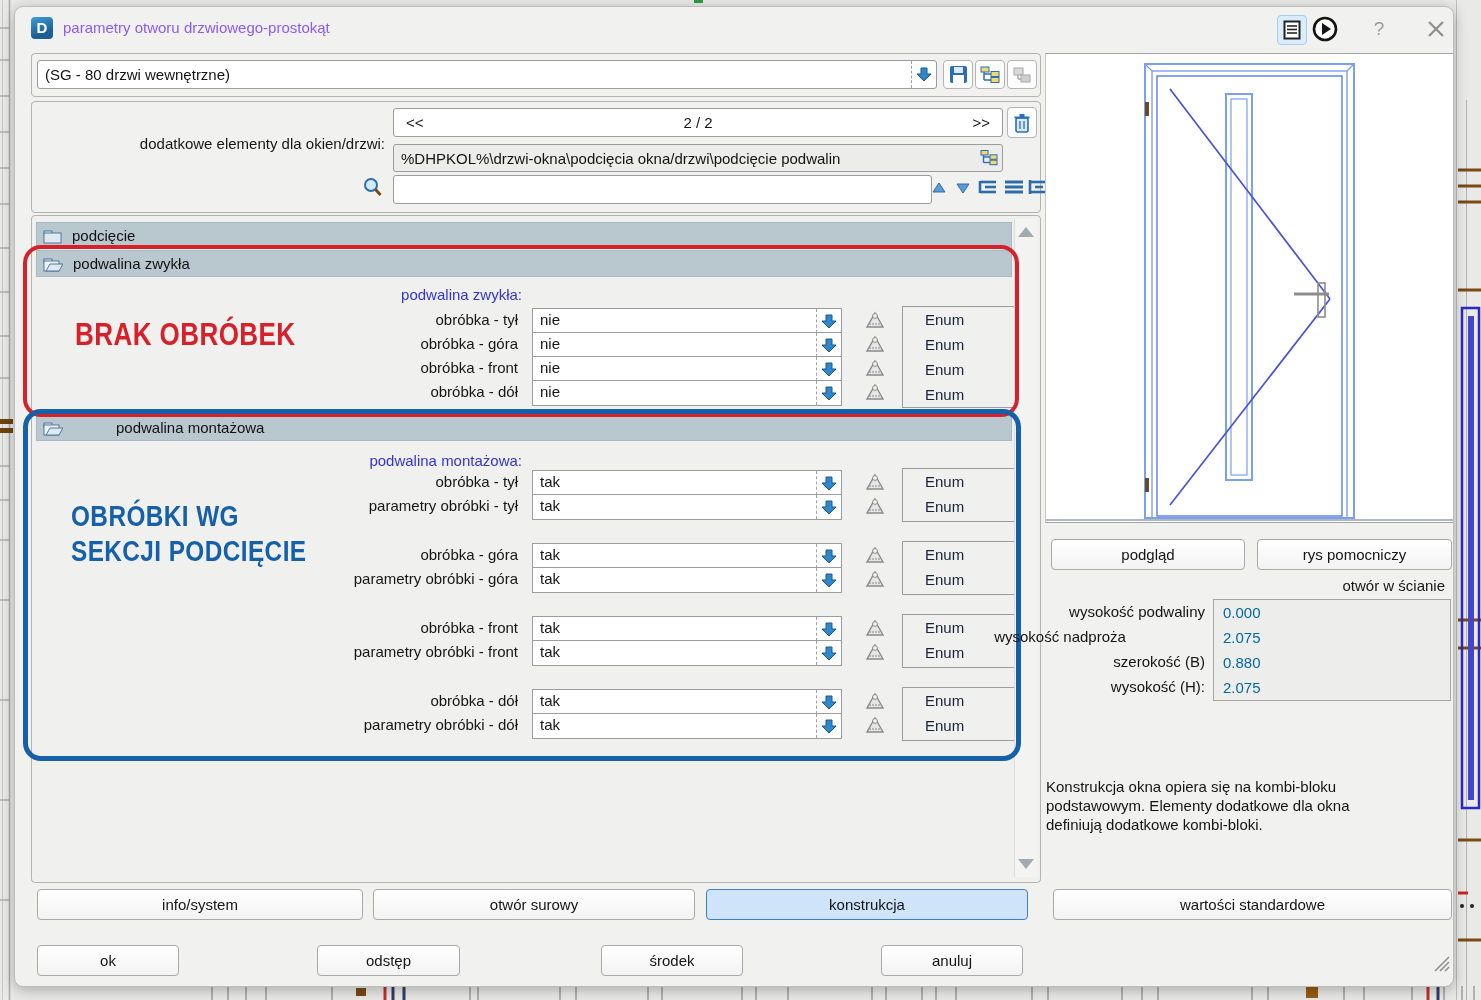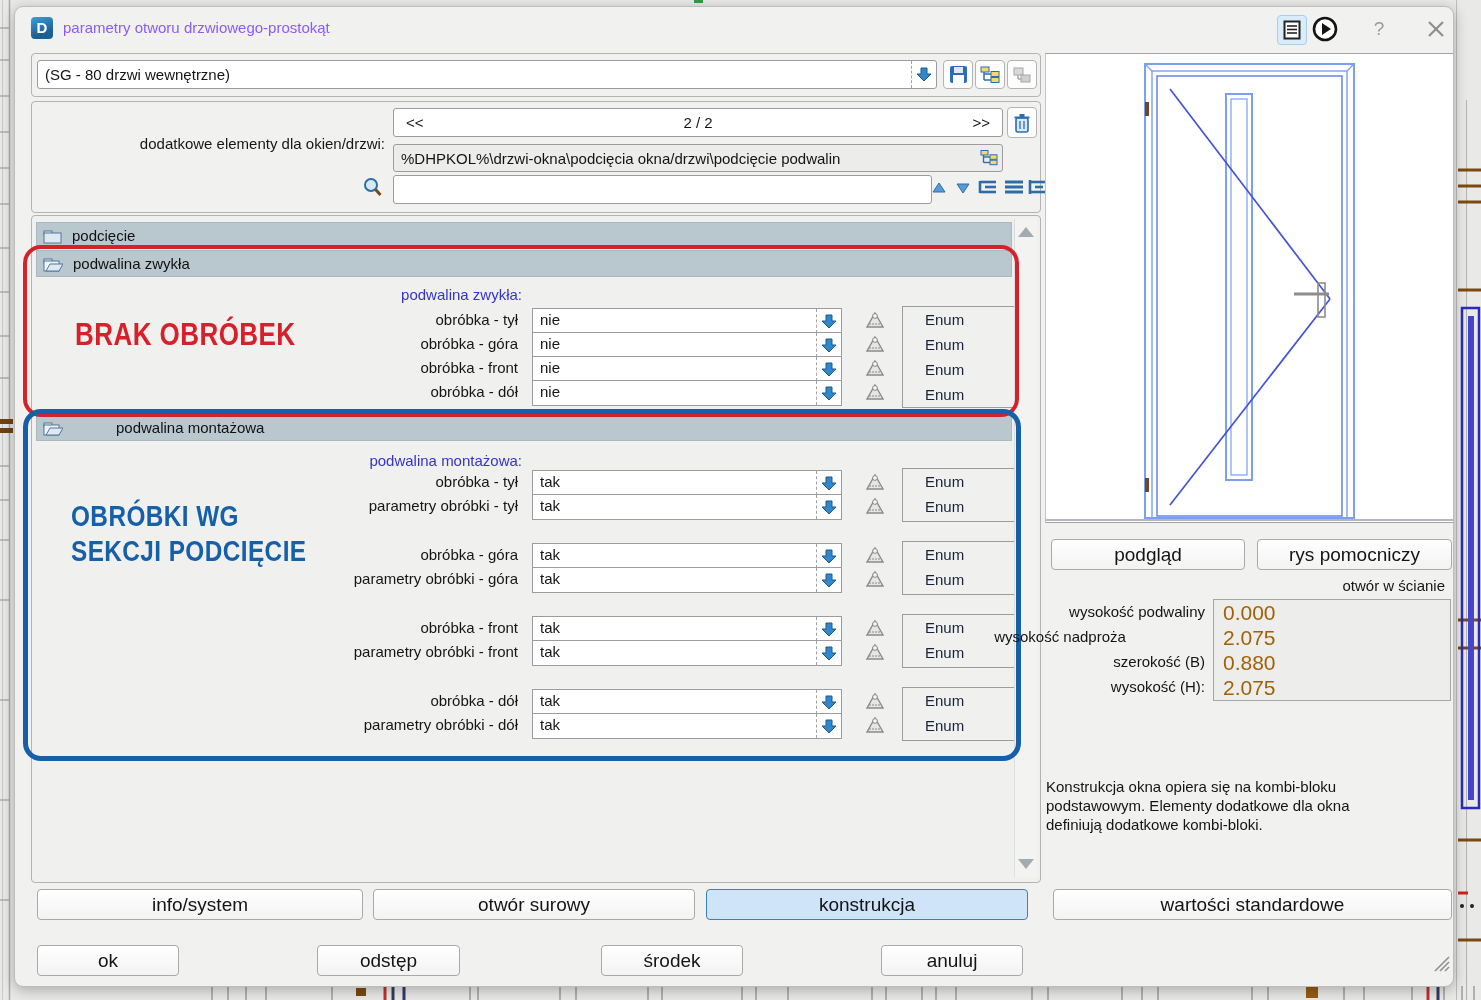"podgląd" .btn { font-size: 19px -> 15px }
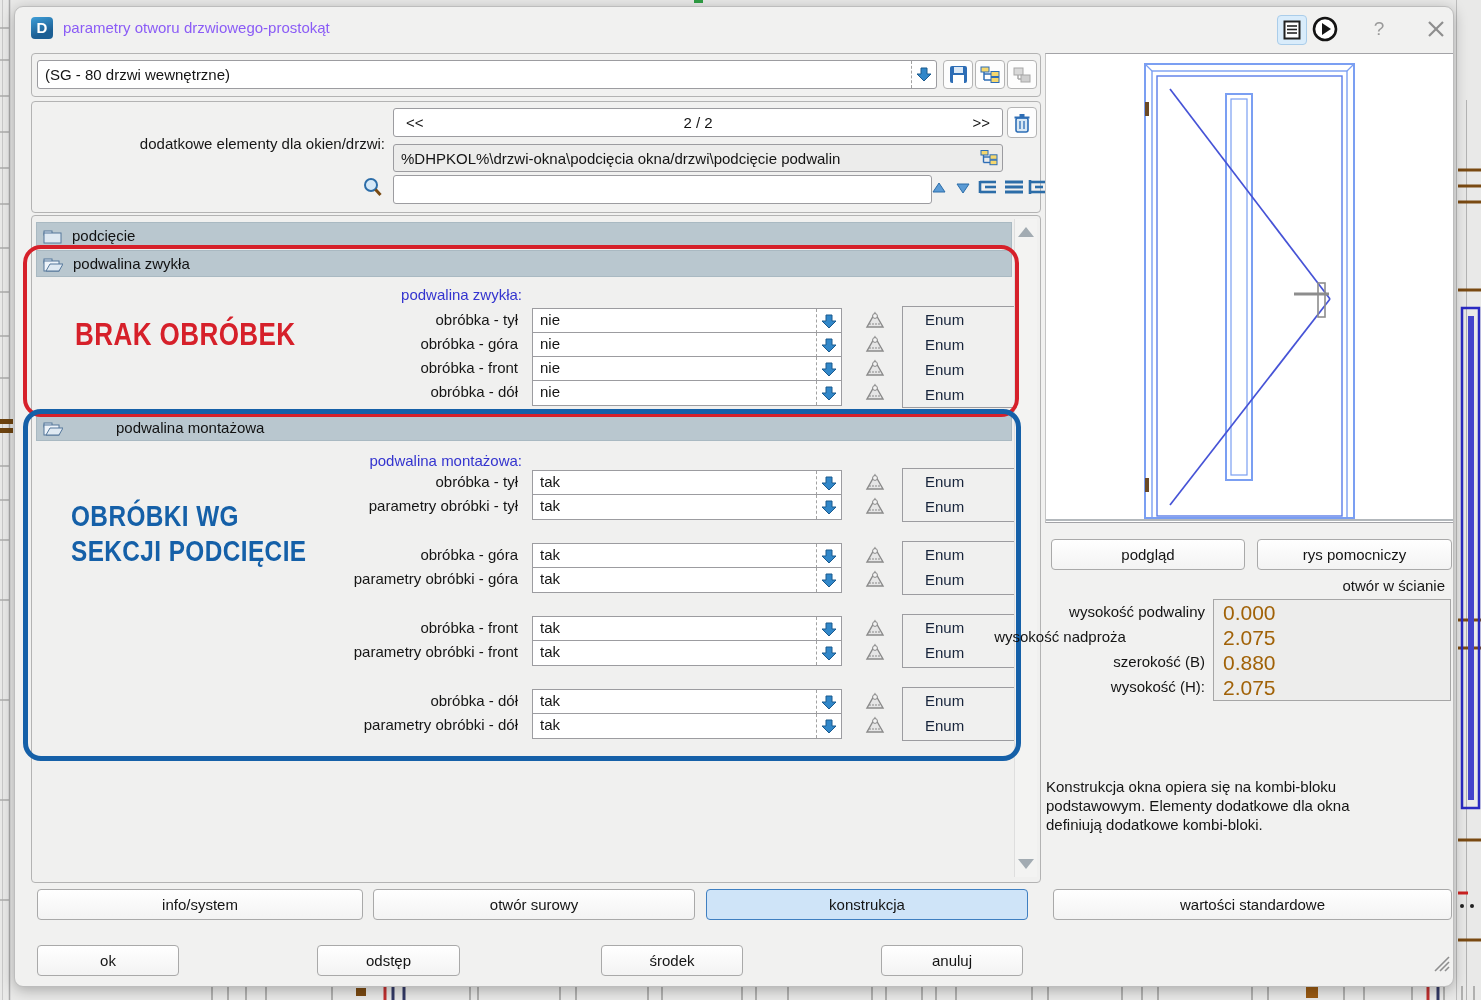"0.000" .valcell { color: #a16207 -> #0369a1; font-size: 21px -> 15px }
